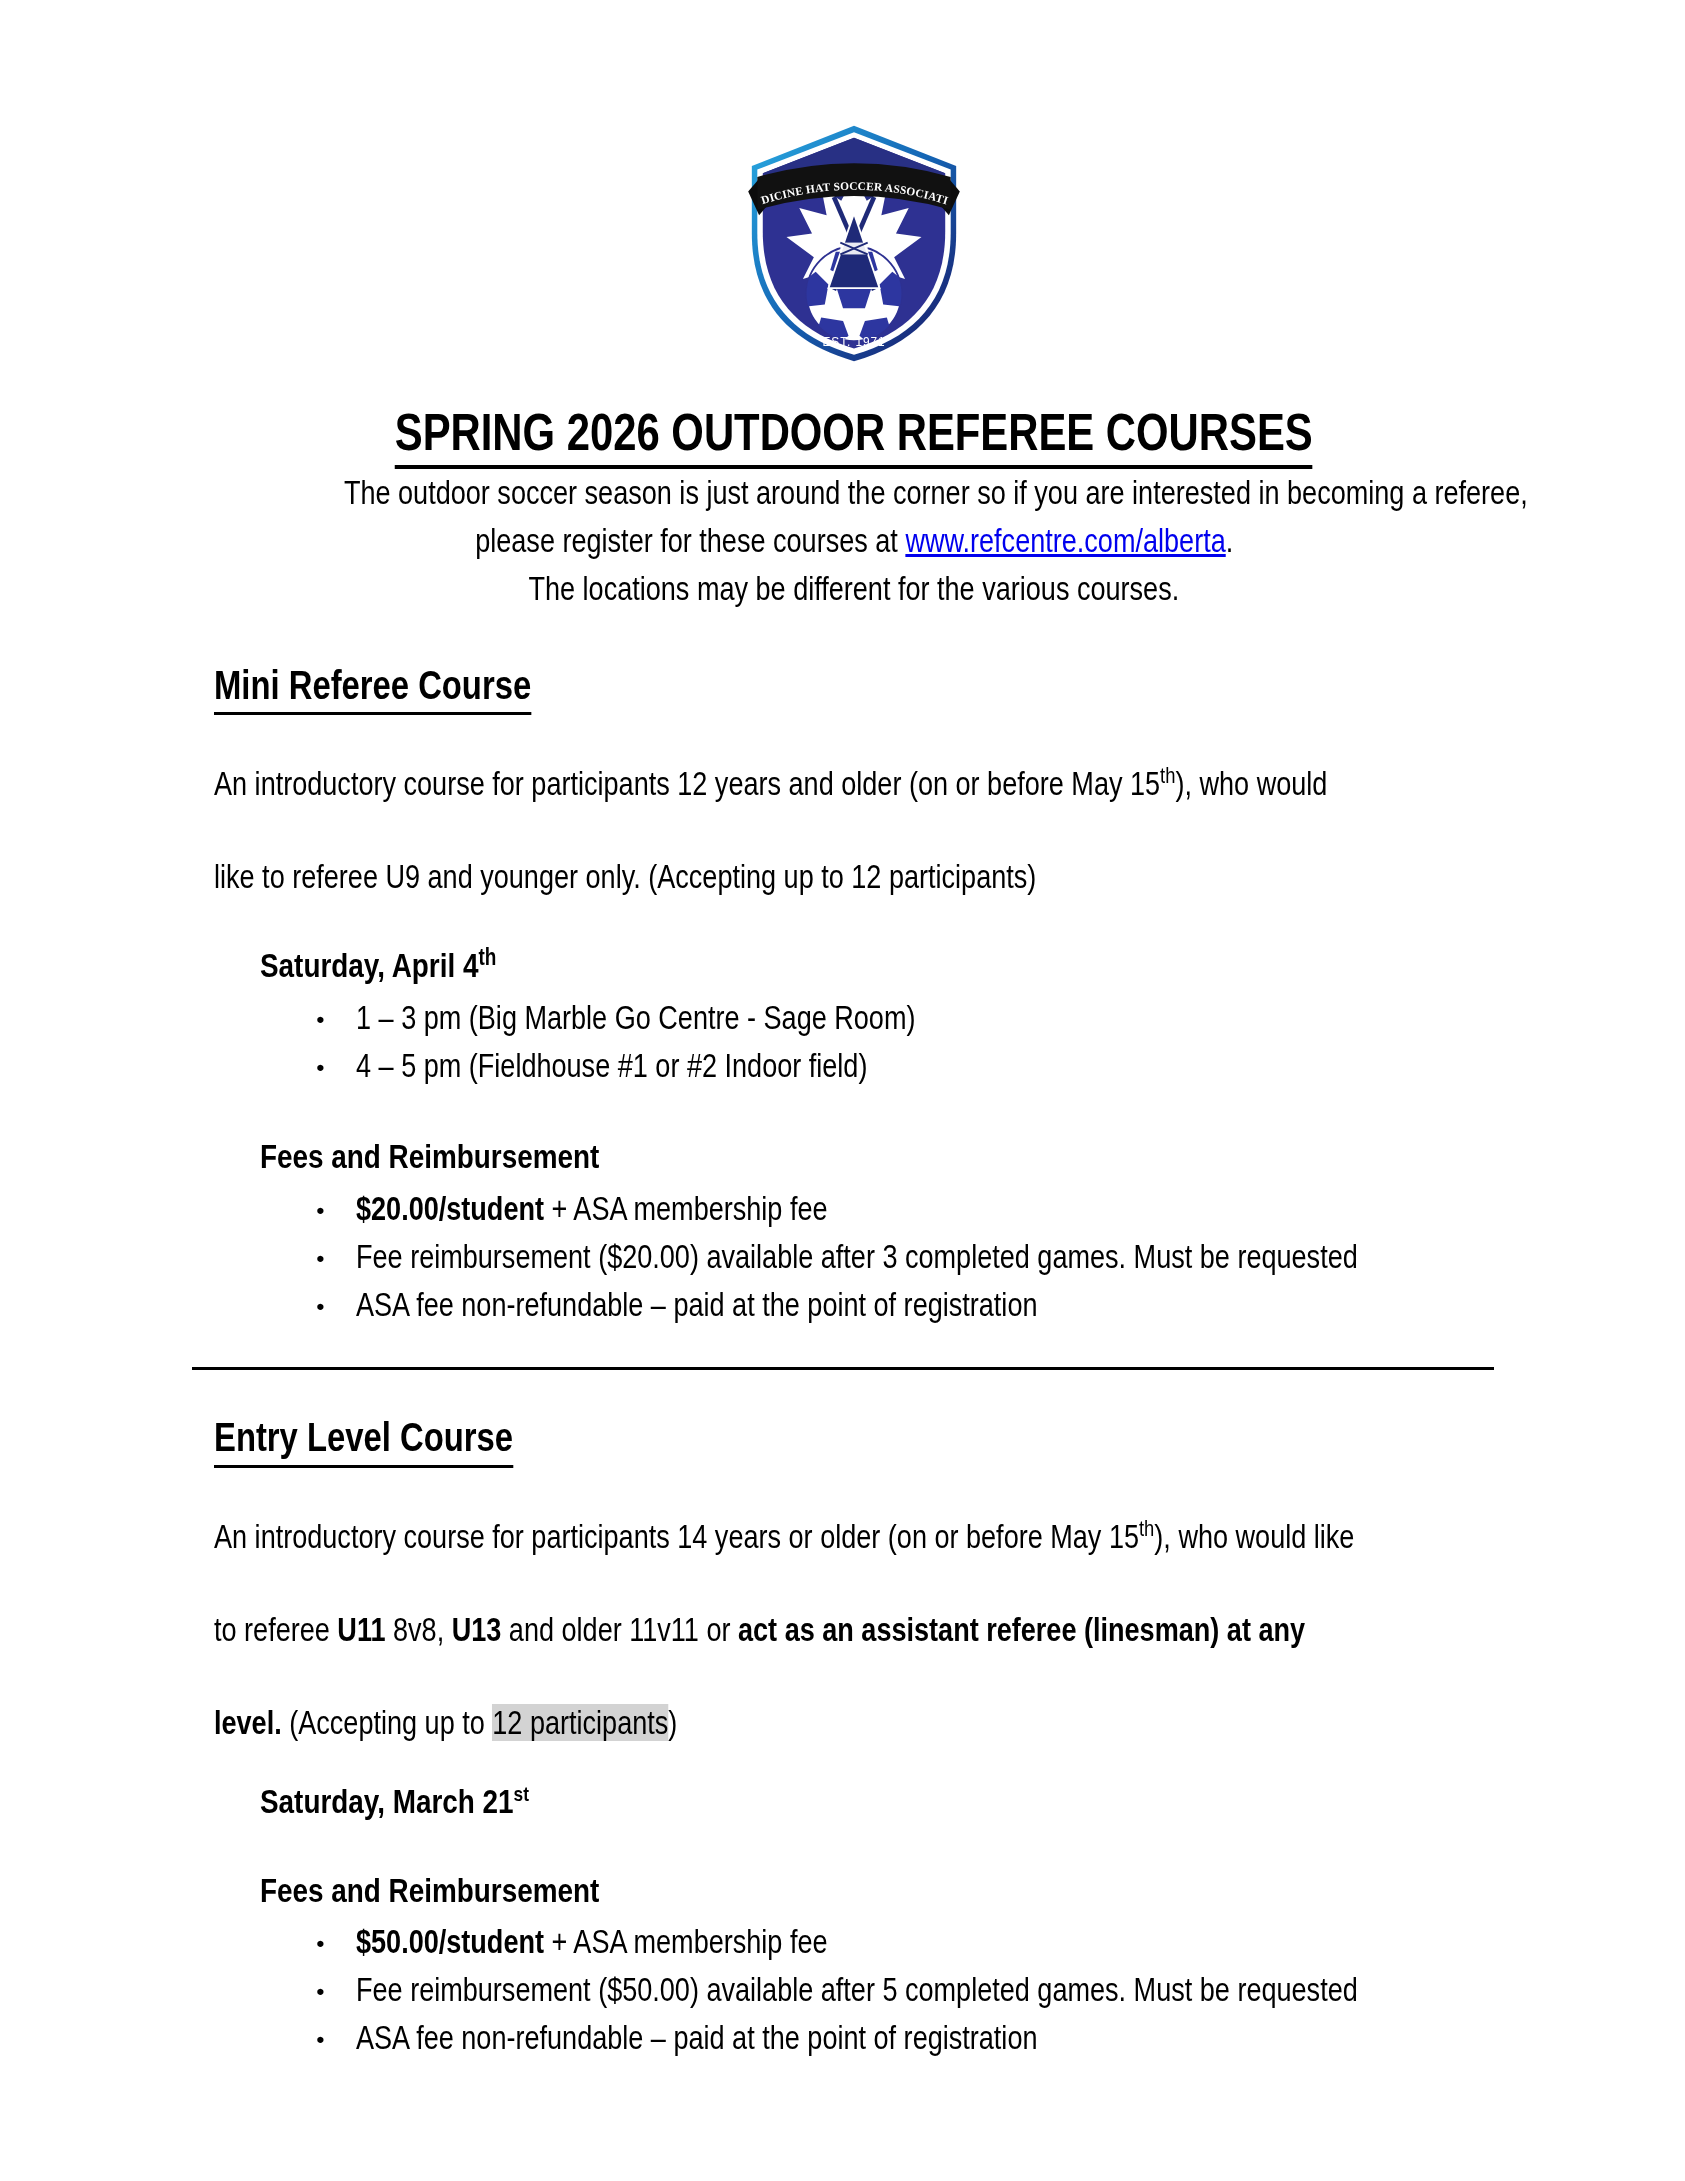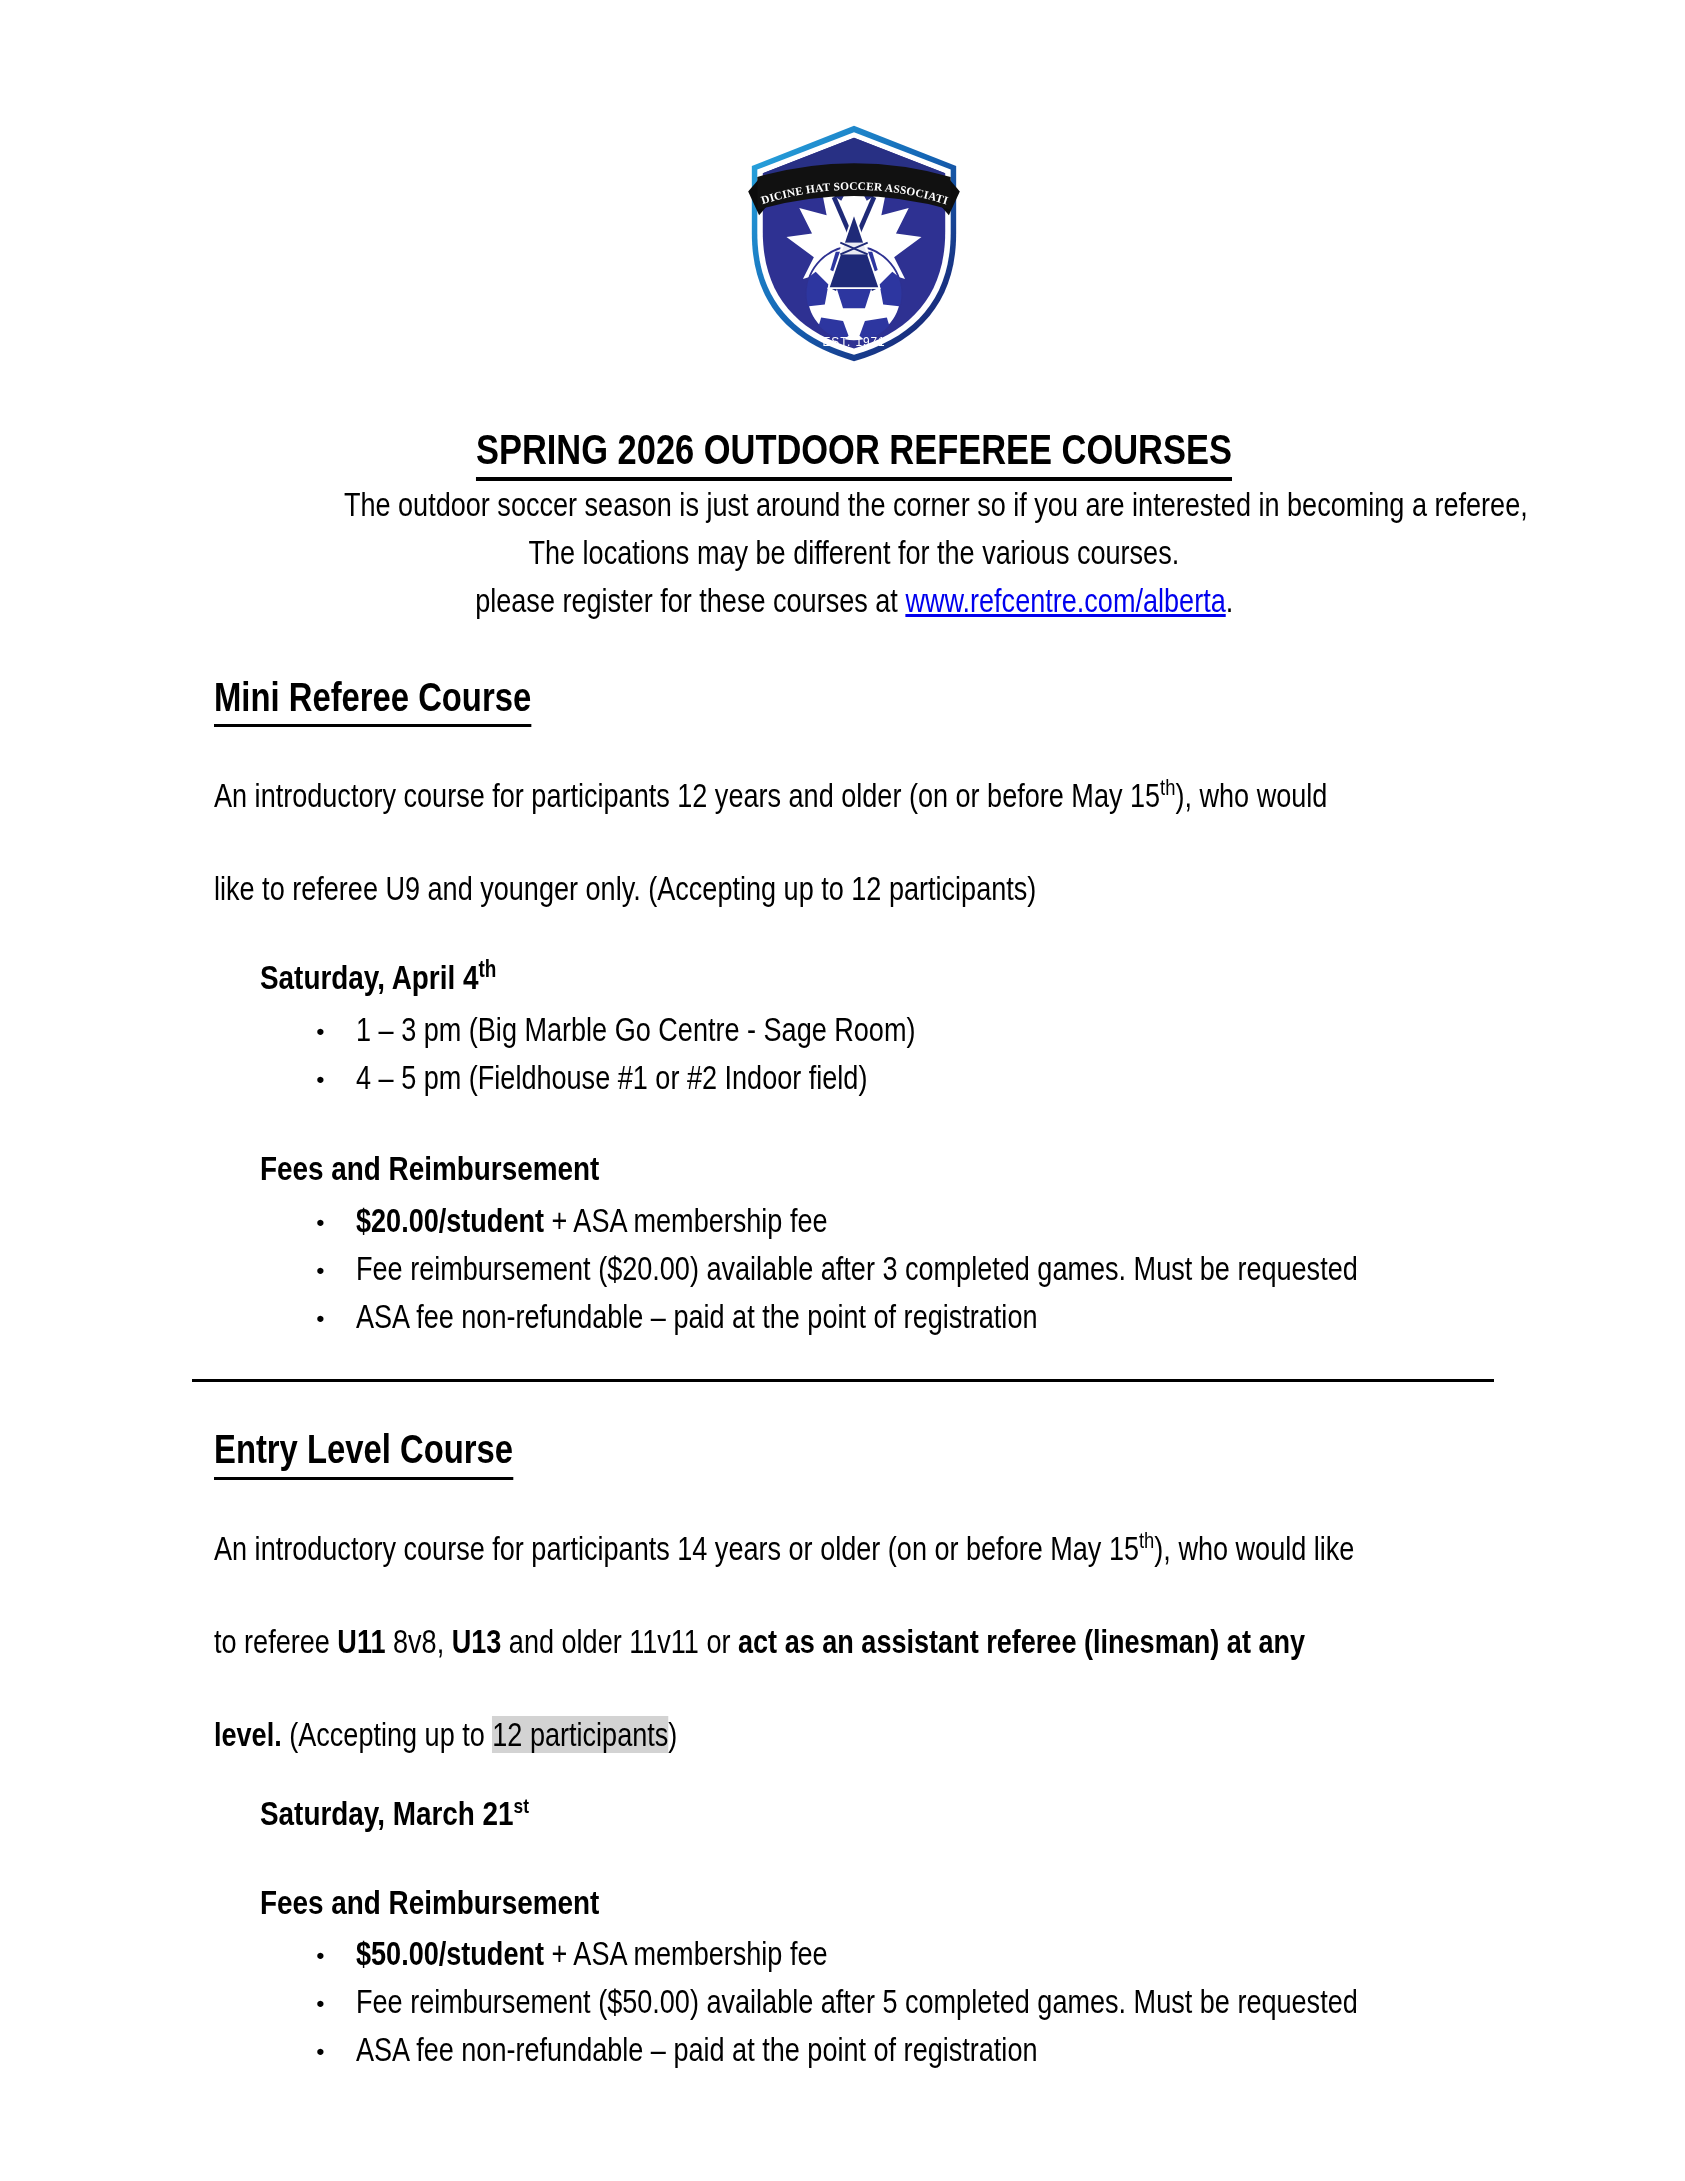"SPRING 2026 OUTDOOR REFEREE COURSES" .title-row { font-size: 42px -> 51px; margin-top: 60px -> 37px }
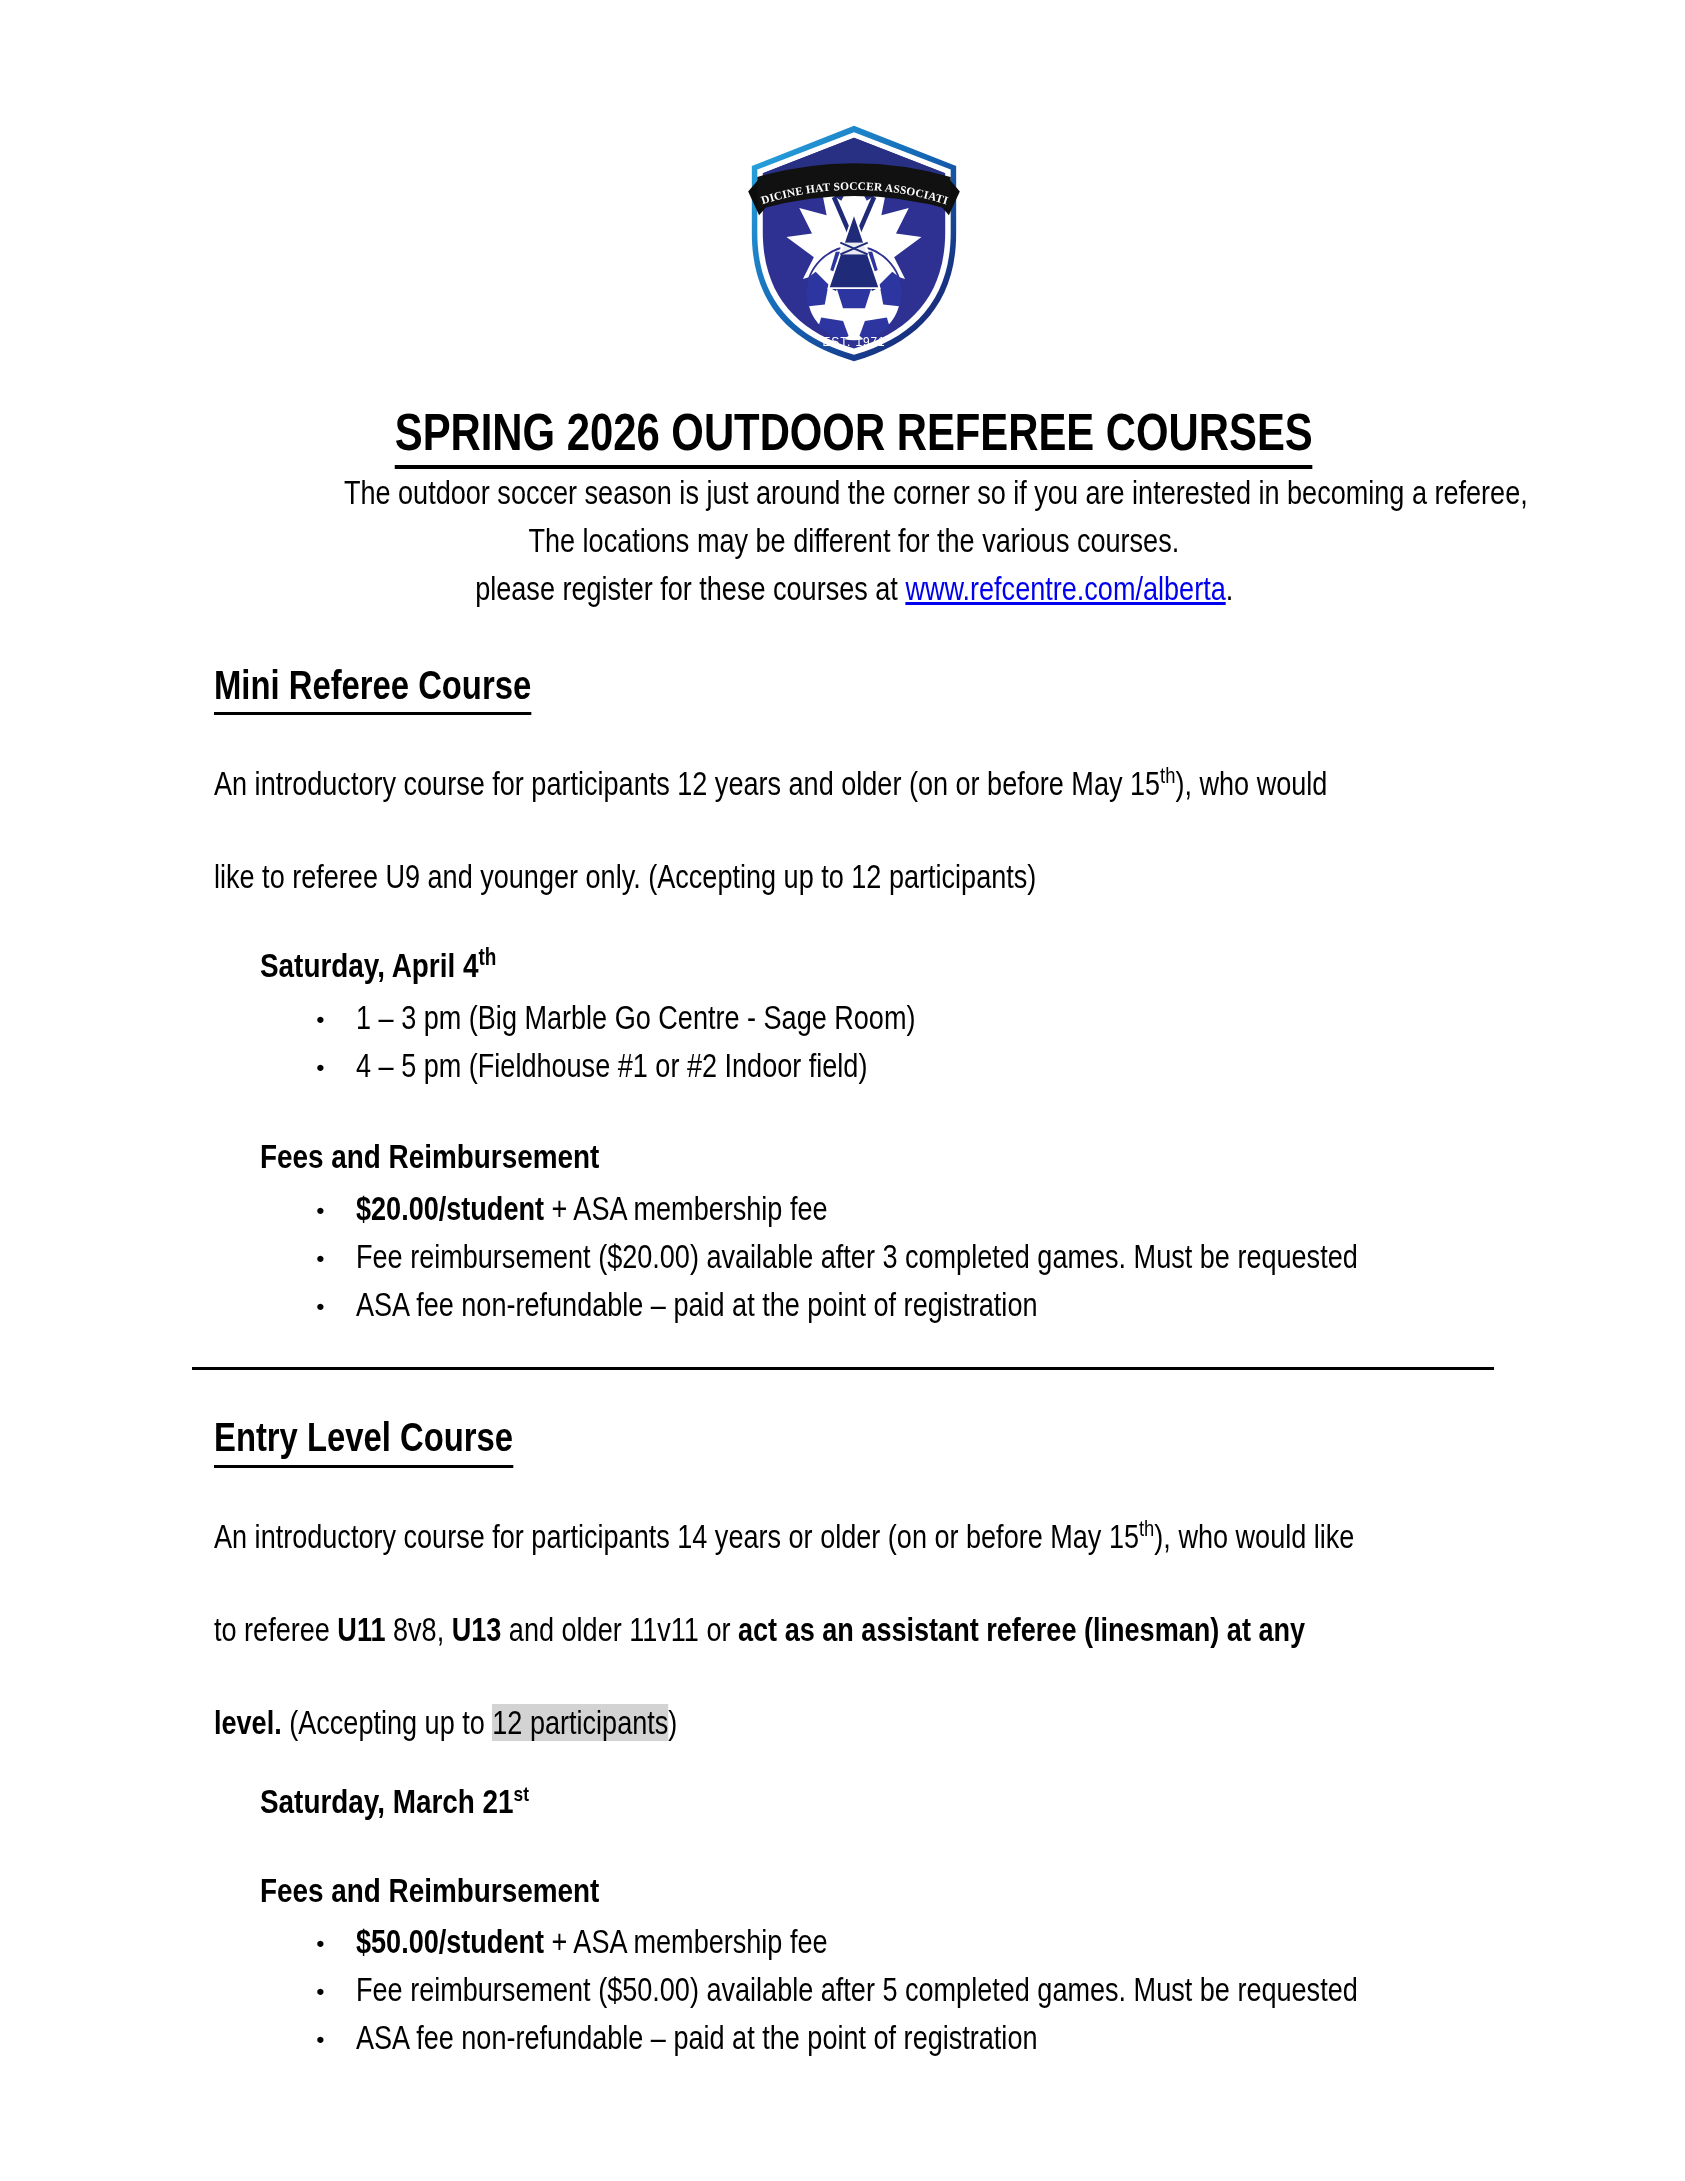"The locations may be different" div.line { order: before "please register for these courses" -> after "please register for these courses" }
